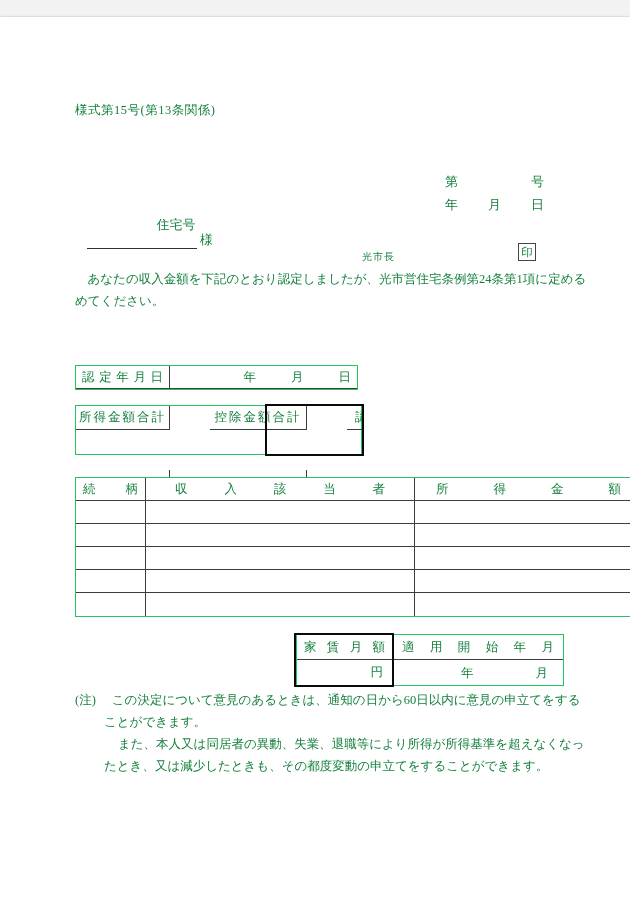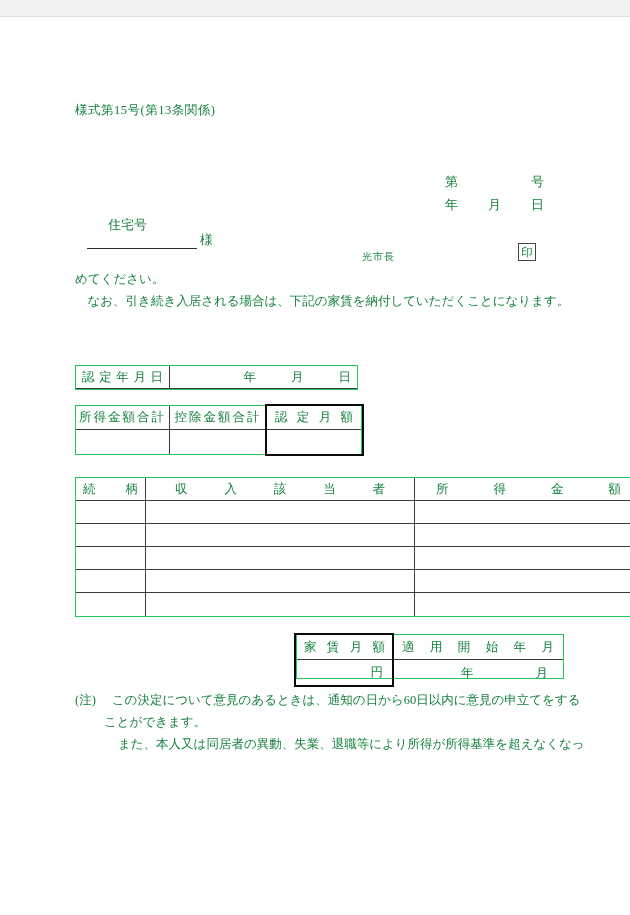"住宅" .addr-line { justify-content: flex-start -> center; left: 108px -> 117px }
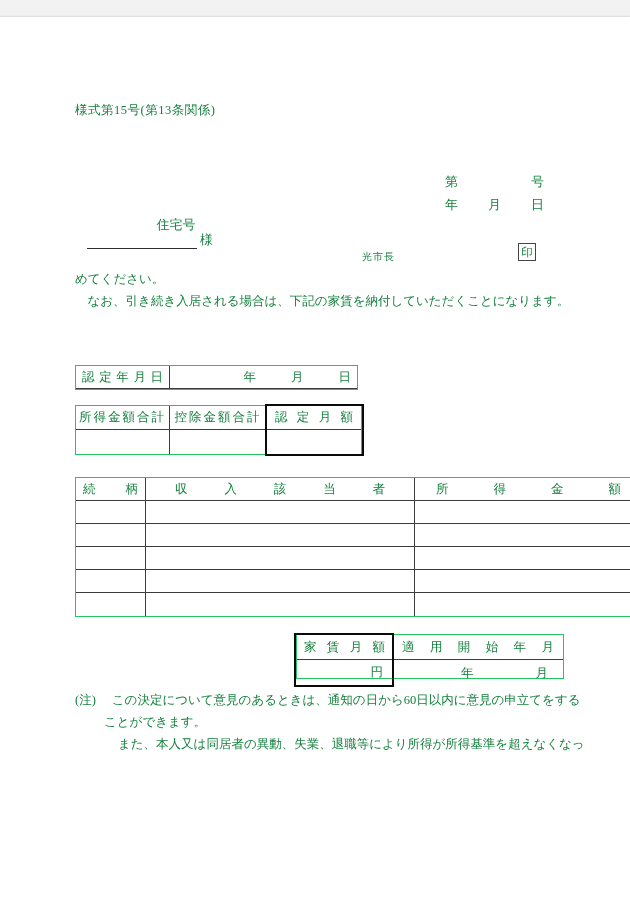"あなたの収入金額を下記のとおり認定しましたが、光市営住宅条例第24条第1項に定め" div.bline { html: none -> <div> あなたの収入金額を下記のとおり認定しましたが、光市営住宅条例第24条第1項に定める</div> }
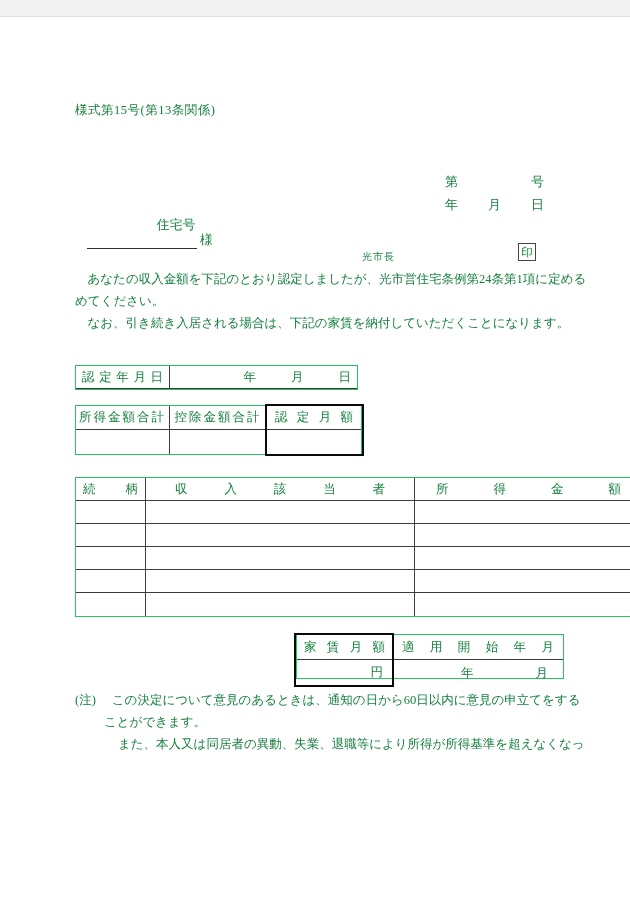"なお、引き続き入居される場合は、下記の家賃を納付していただくことになります。" div.bline { html: <div> なお、引き続き入居される場合は、下記の家賃を納付していただくことになります。</div> -> none }
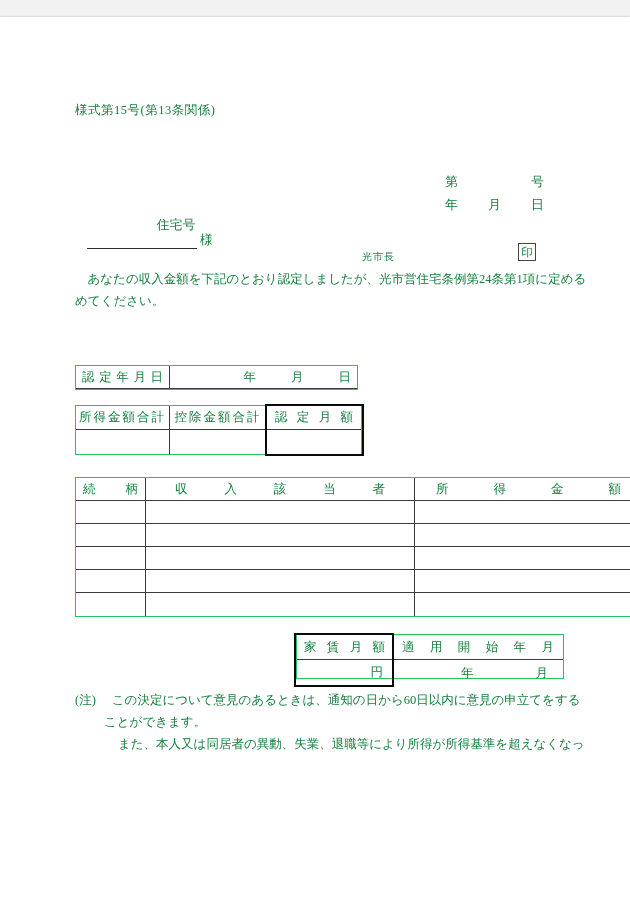"所得金額合計" .t-amt { gap: none -> 40px }
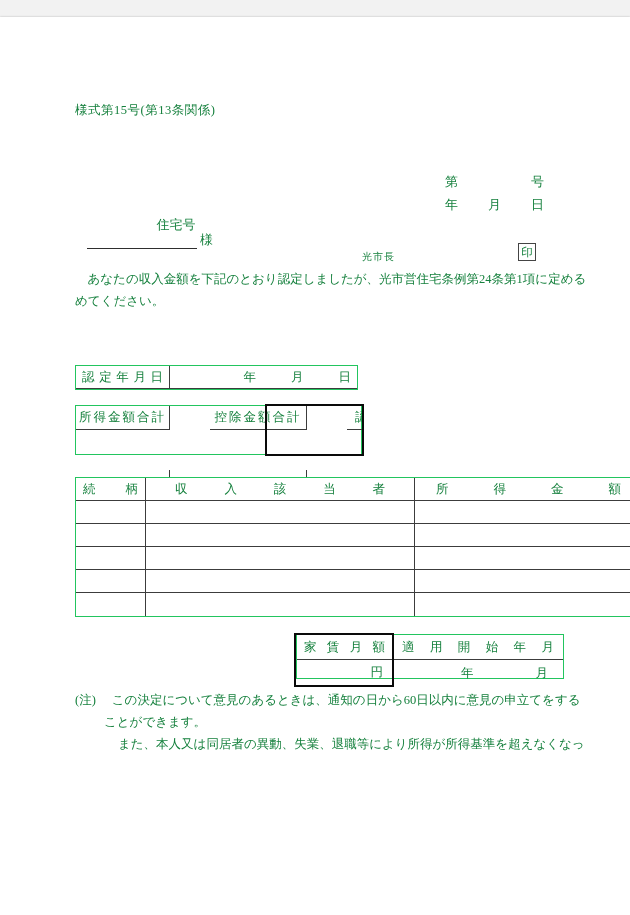"家賃月額" .t-rent { height: 45px -> 52px }
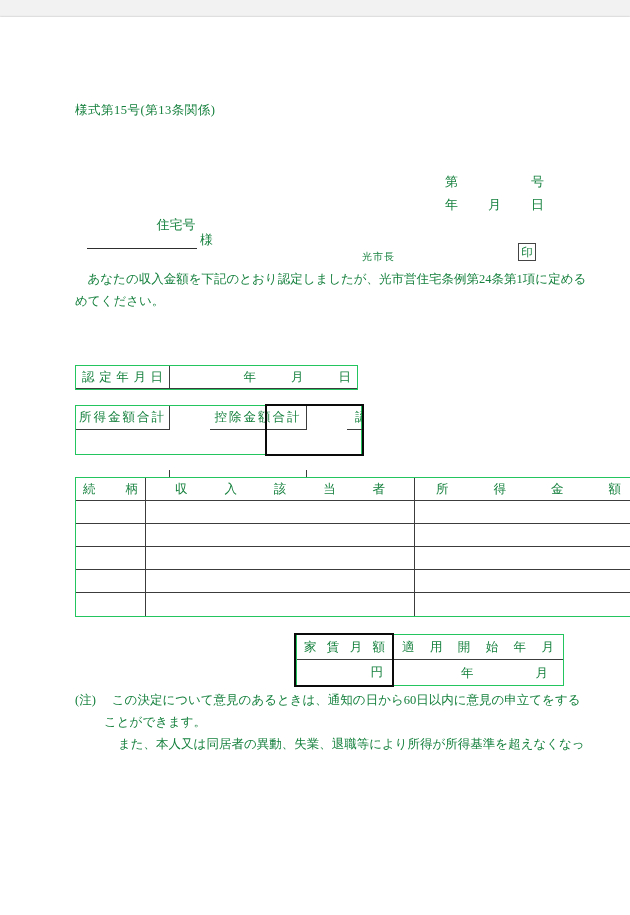"たとき、又は減少したときも、その都度変動の申立てをすることができます。" div.nline { html: none -> <div>たとき、又は減少したときも、その都度変動の申立てをすることができます。</div> }
